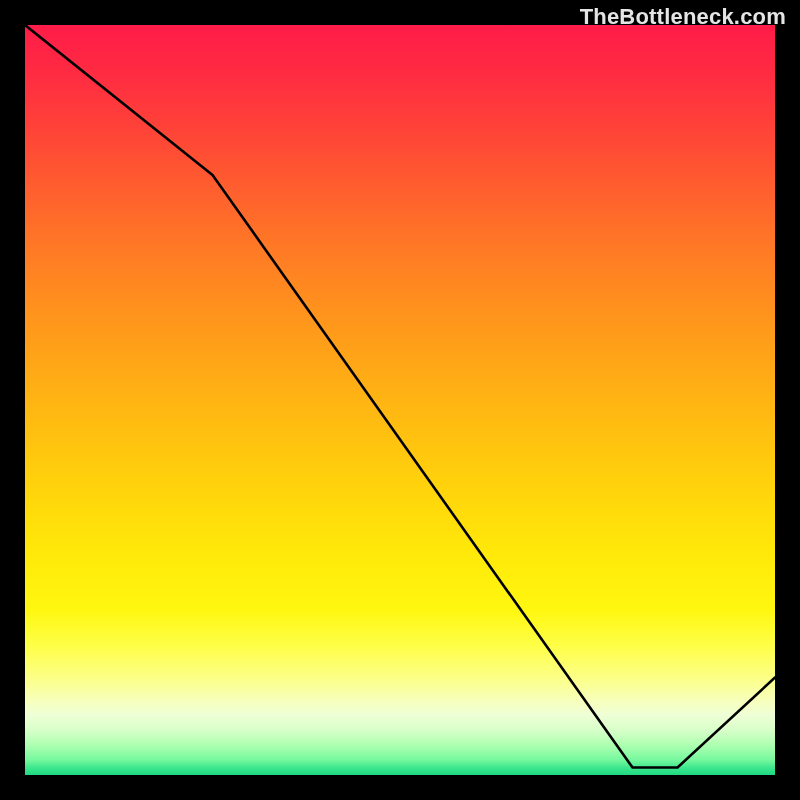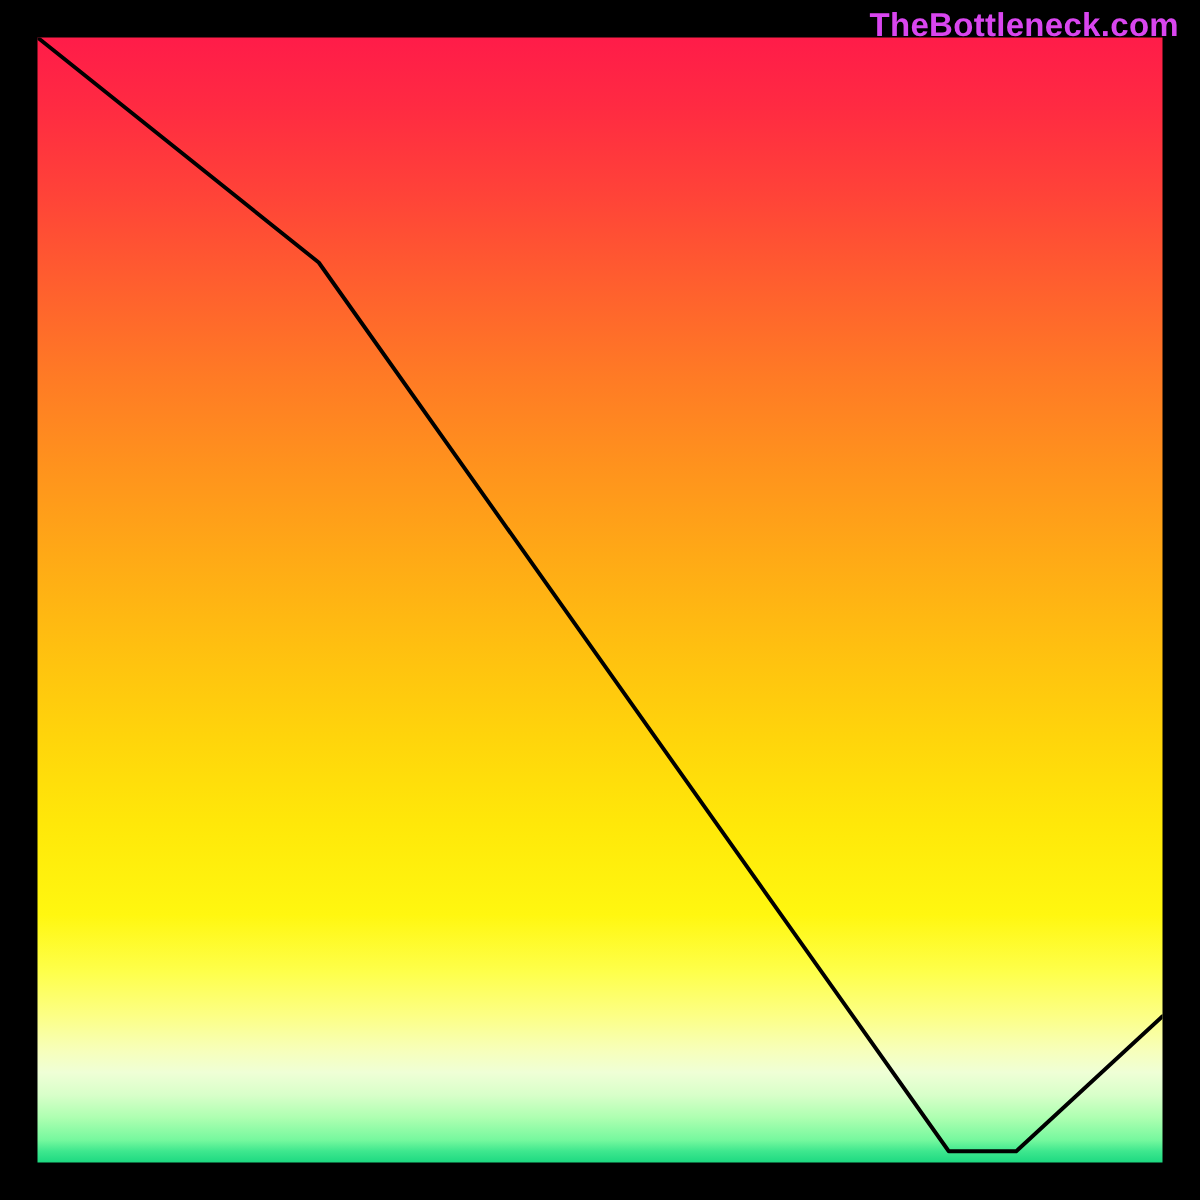"TheBottleneck.com" .watermark { color: #d946ef -> #e5e5e5 }
